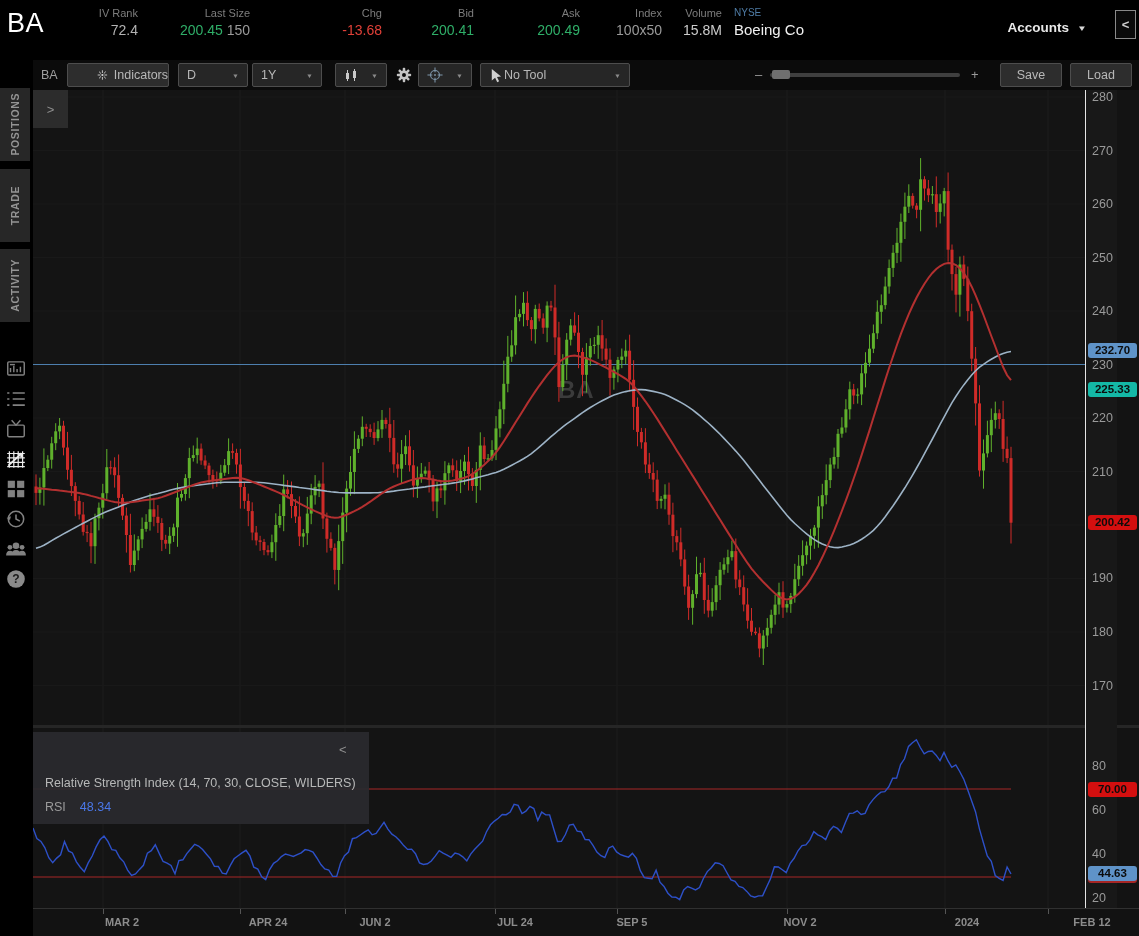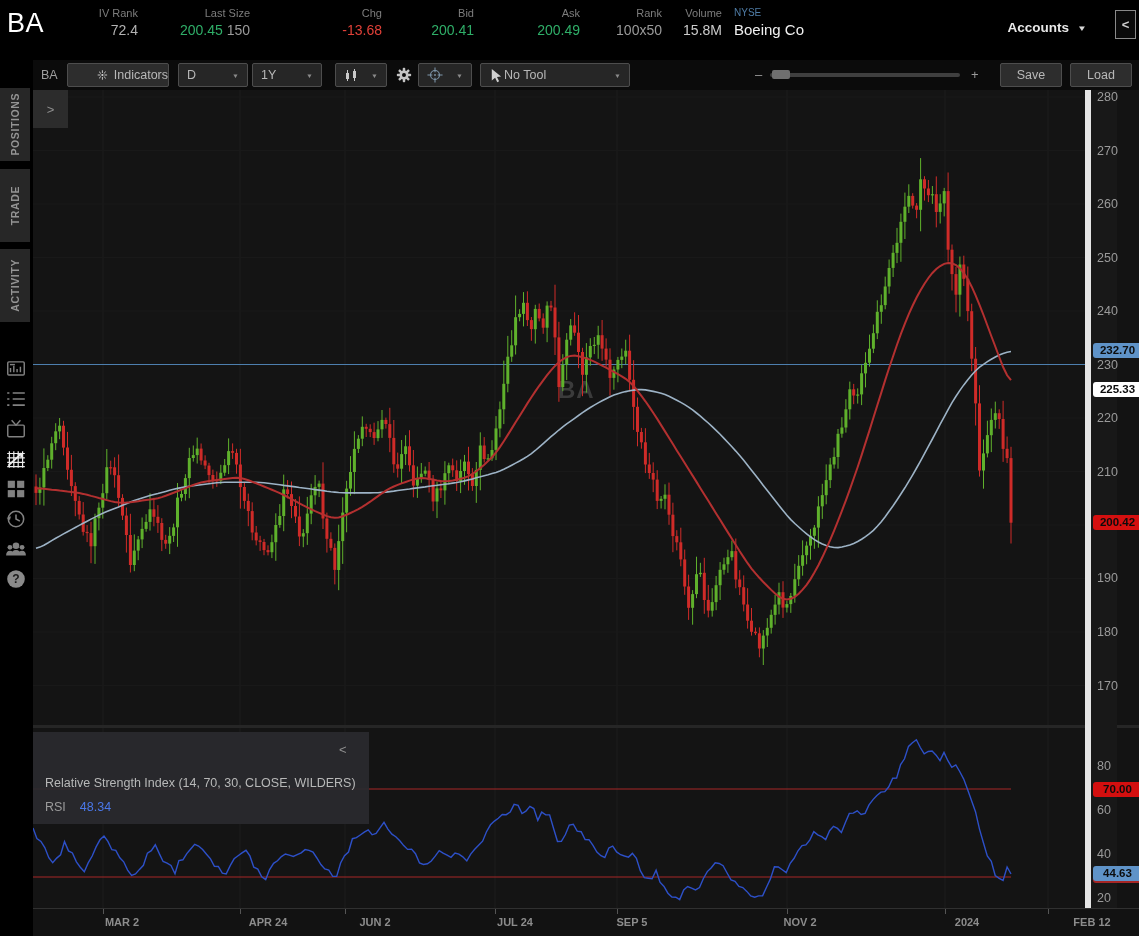"Rank" div.lab { text: Rank -> Index }
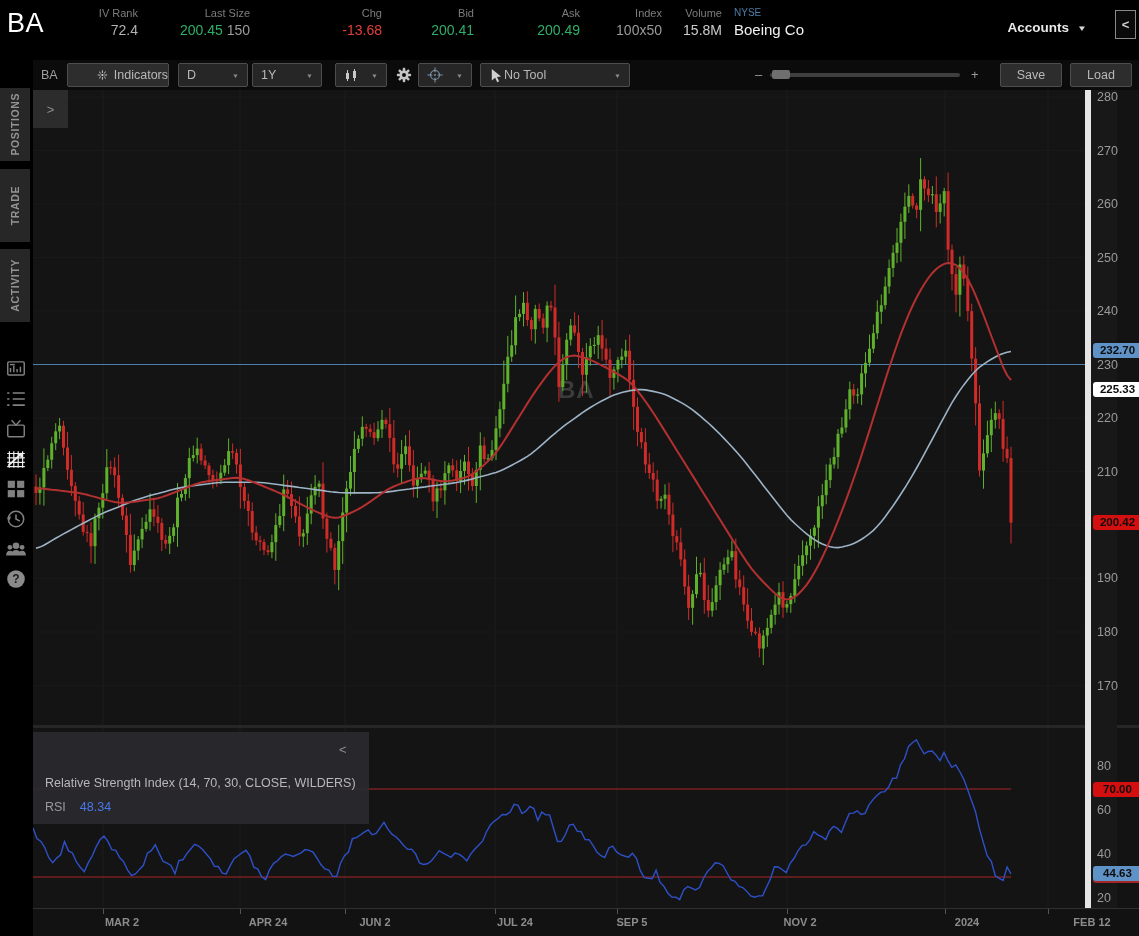"280" #price-axis { border-left: 6px solid #e5e5e5 -> 1px solid #e5e5e5 }
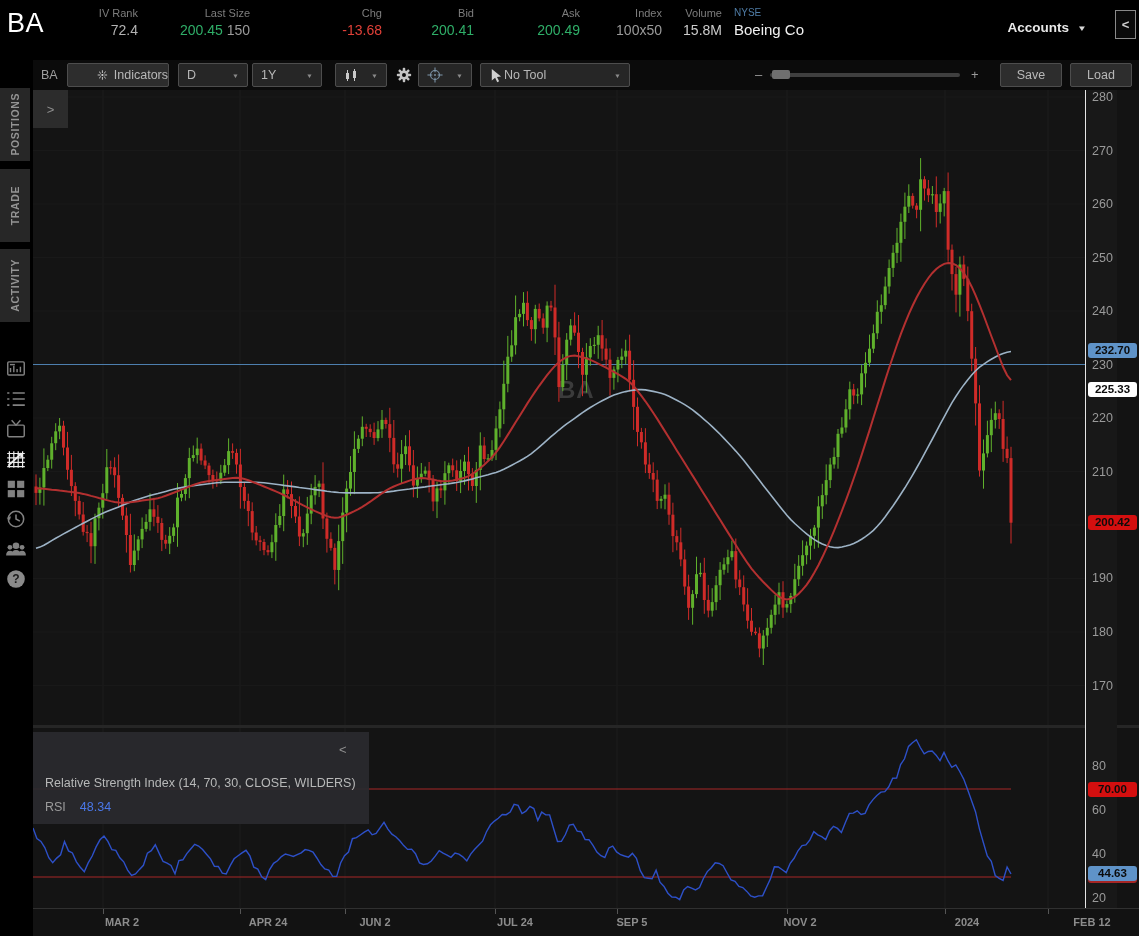"225.33" div.badge { background: #ffffff -> #14b8a6 }
